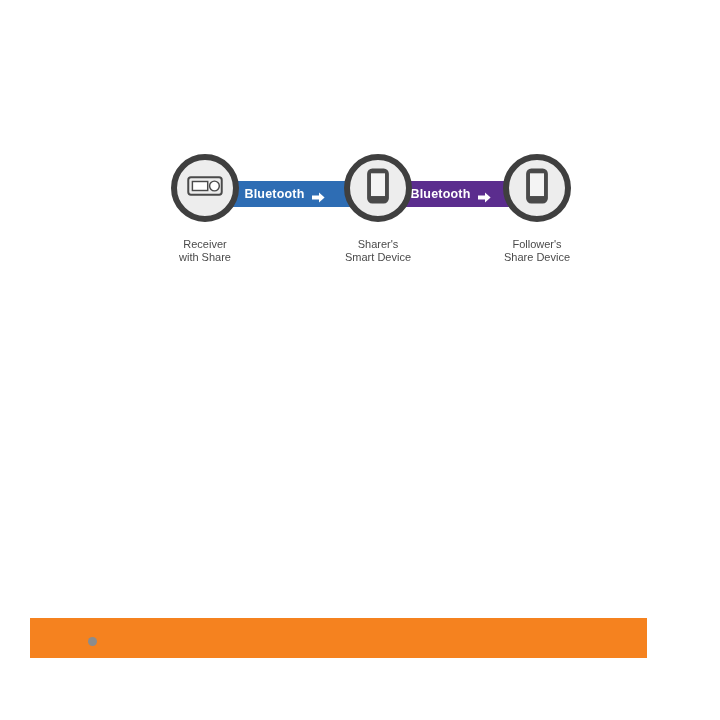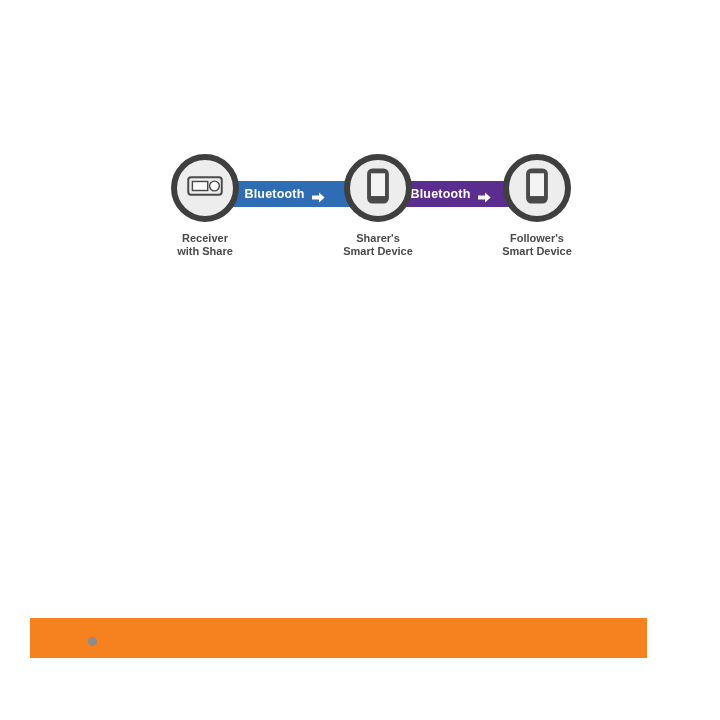"Receiver" .node-label { font-weight: bold -> normal; margin-top: 10px -> 16px }
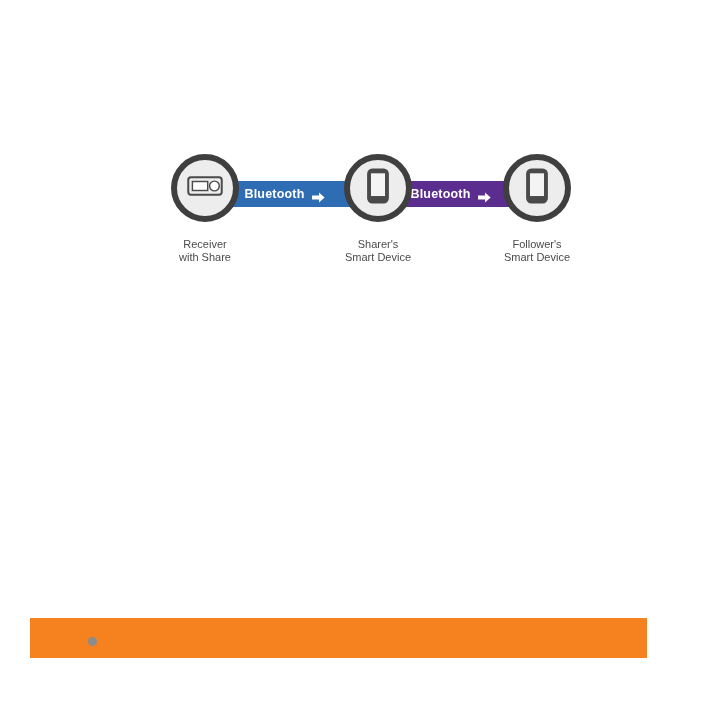"Follower's" div.node-label { text: Smart -> Share }
